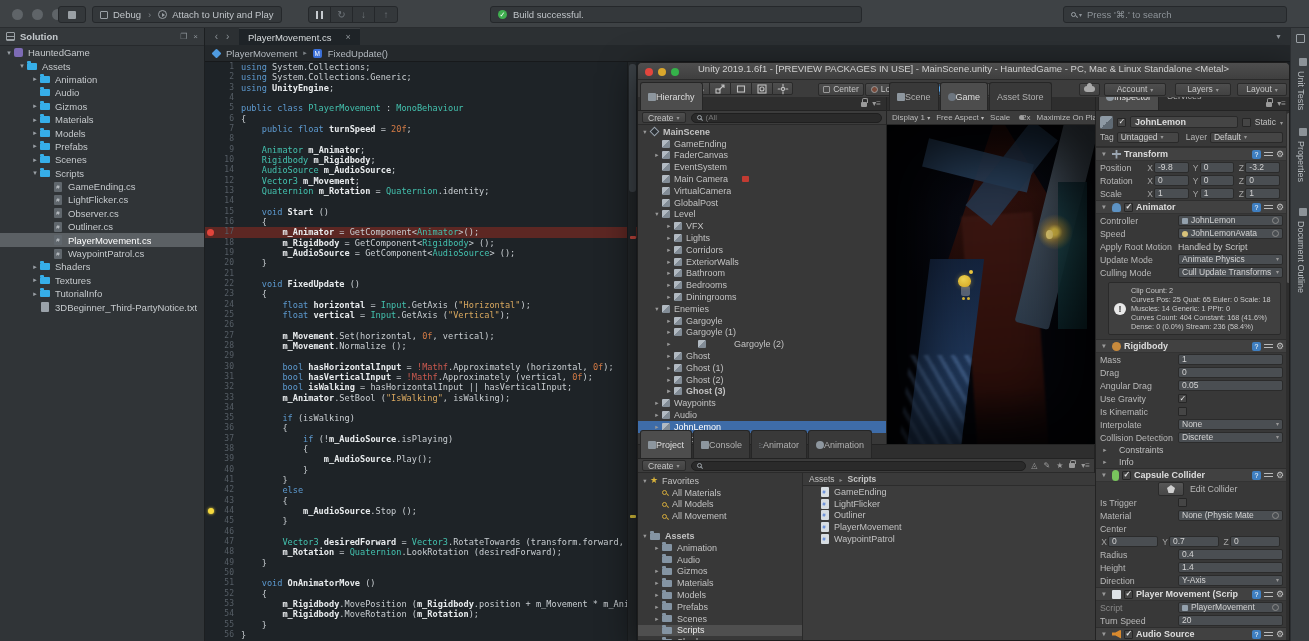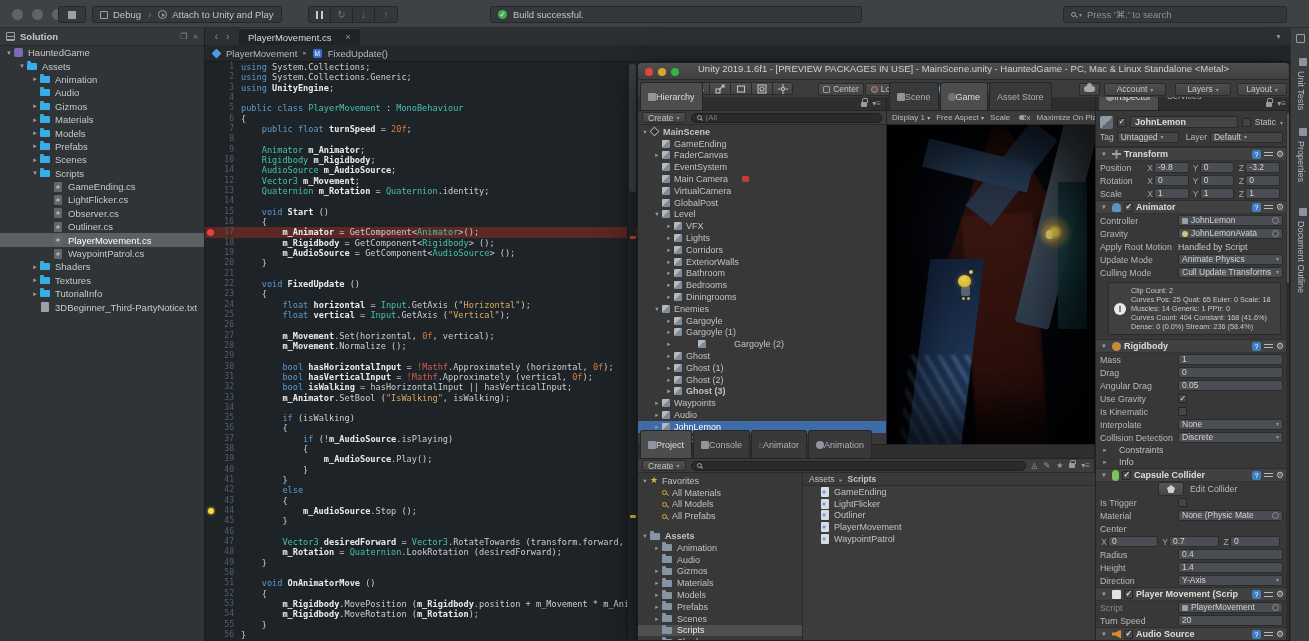"Gravity" span.il { text: Gravity -> Speed }
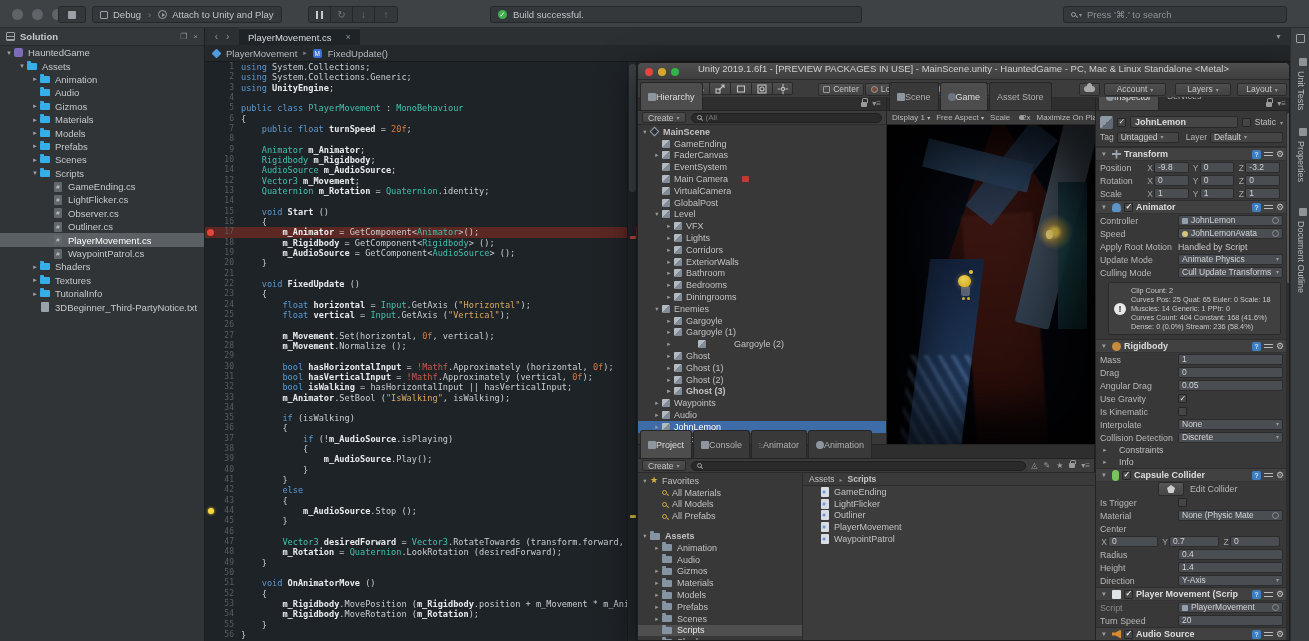"All Prefabs" span.lbl { text: Prefabs -> Movement }
